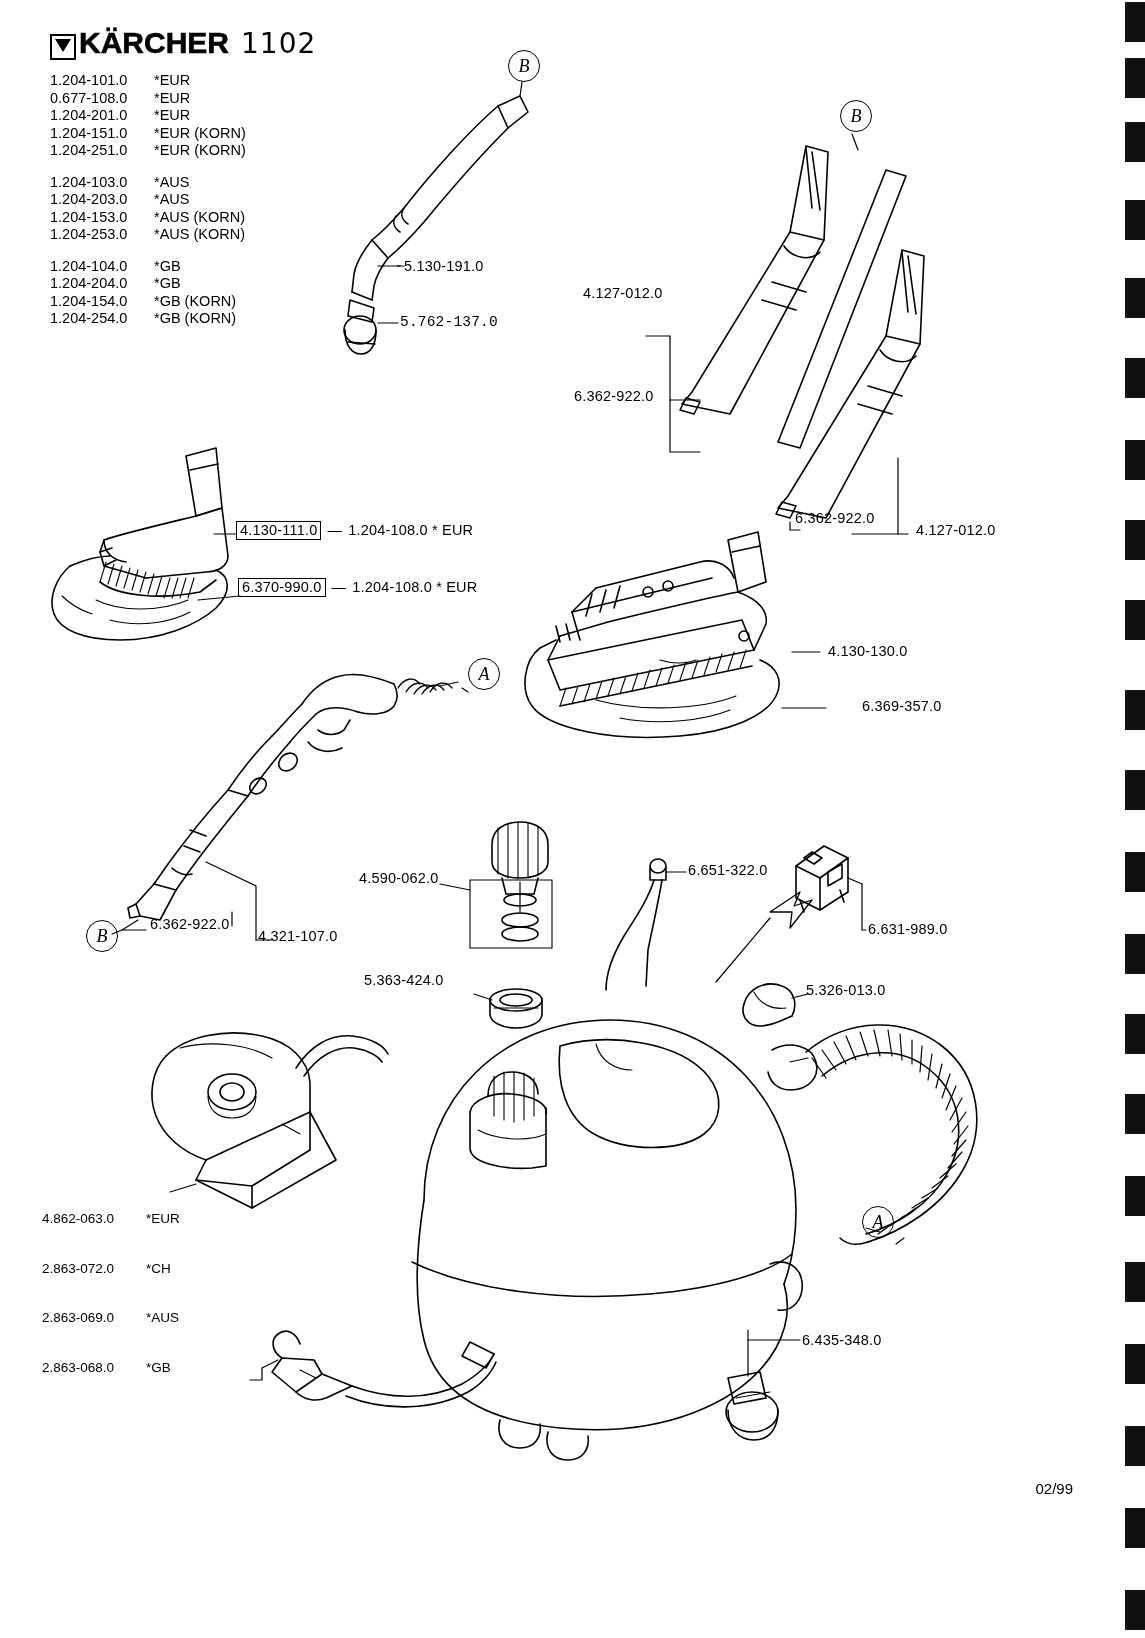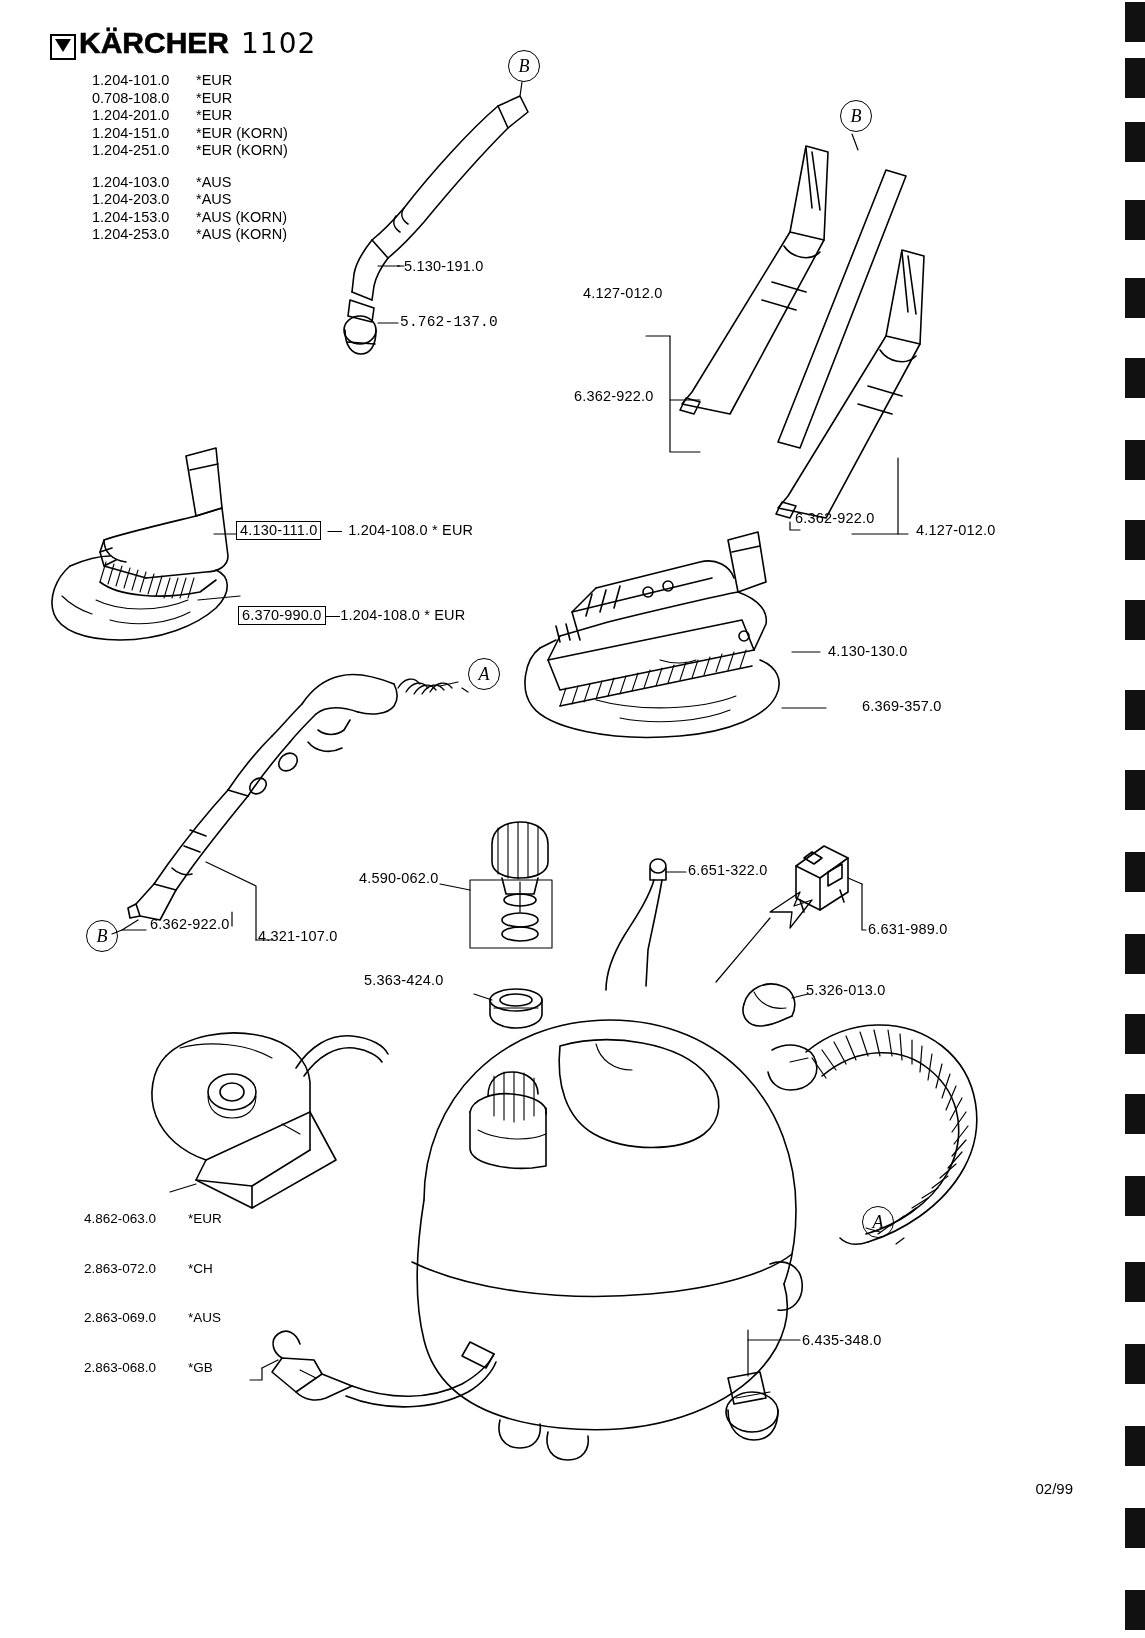"1.204-101.0" .pn-code { margin-left: 42px -> none }
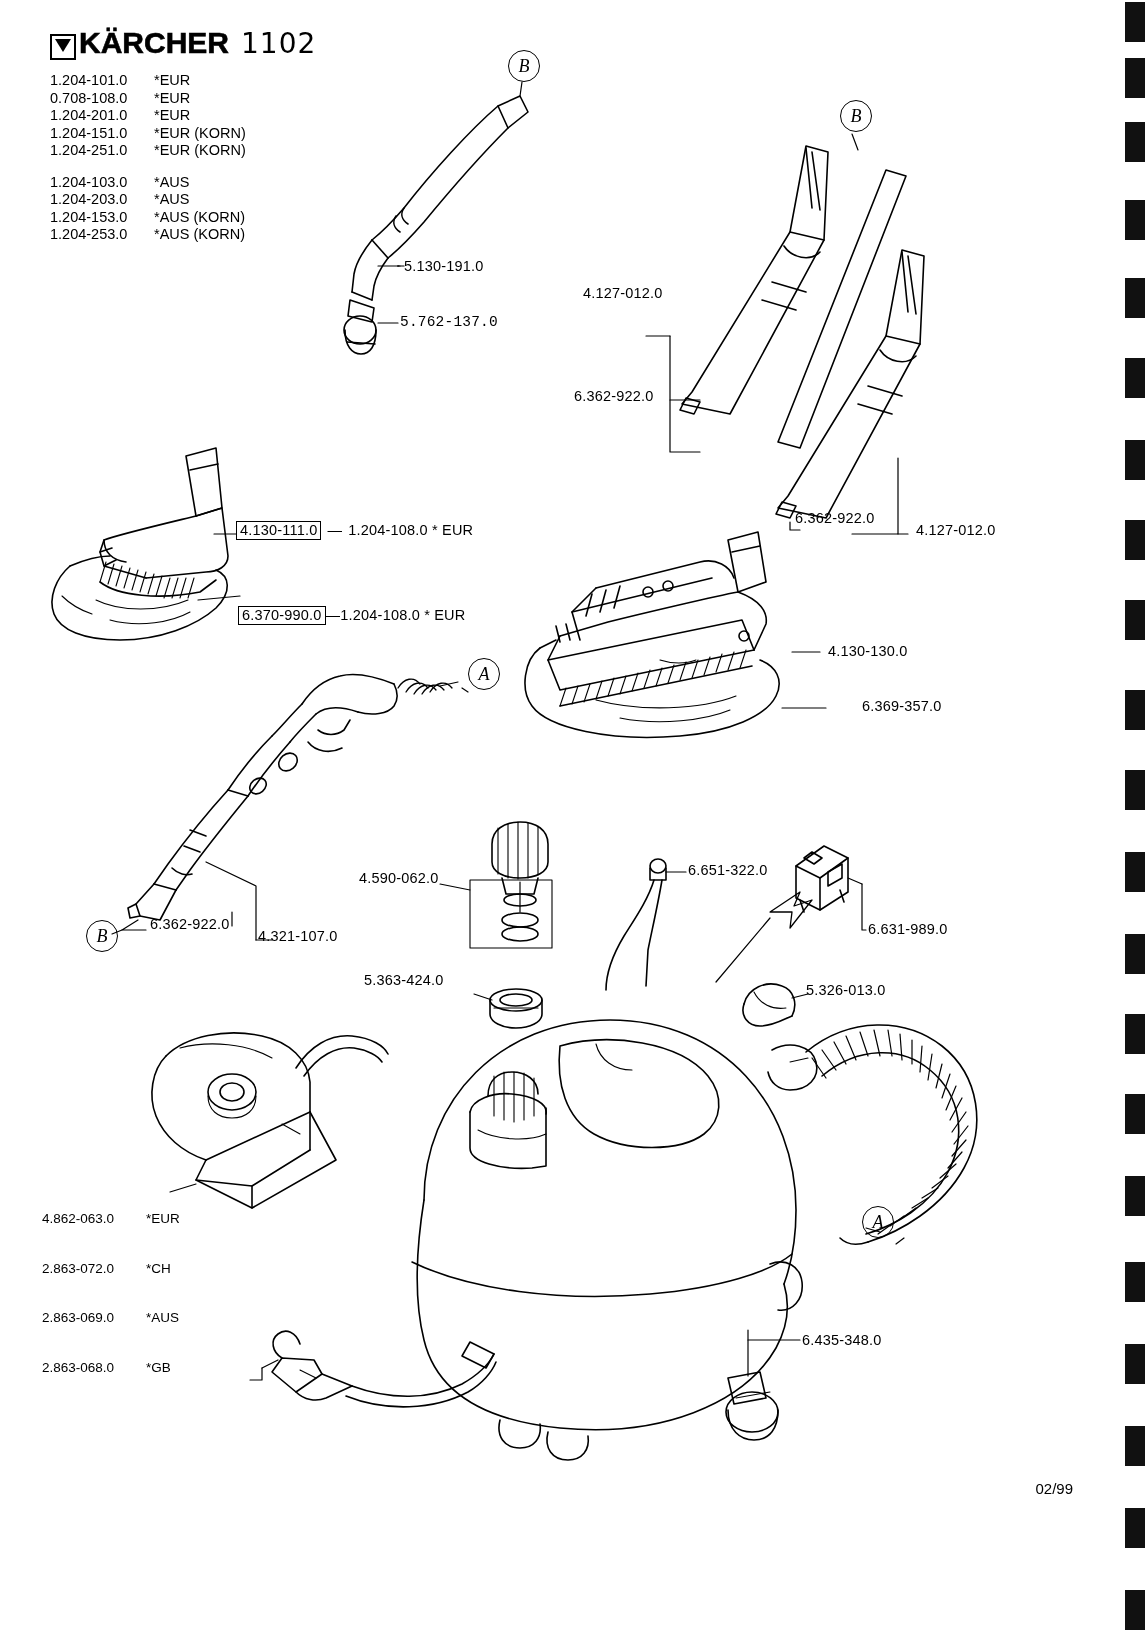"0.708-108.0" span.pn-code { text: 0.708-108.0 -> 0.677-108.0 }
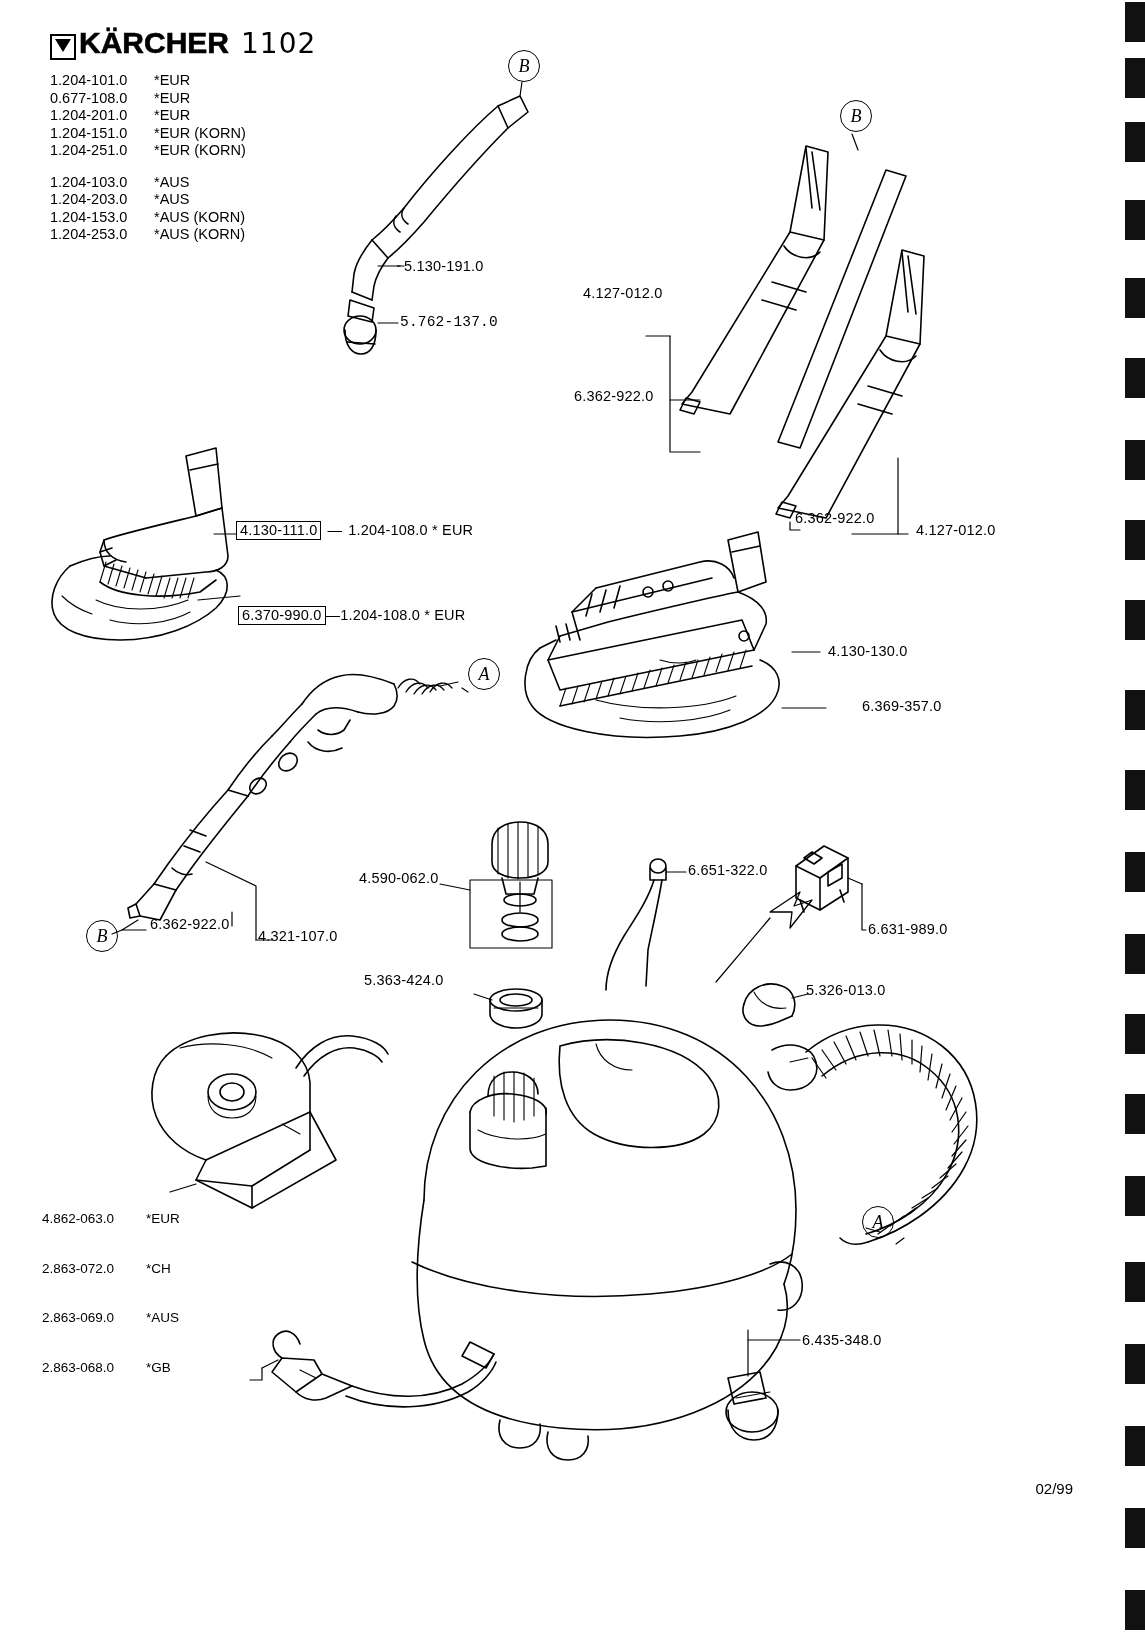"1.204-104.0 *GB" div.pn-group { html: none -> <div> <div><span>1.204-104.0</span><span>*GB</span></div> <div><span>1.204-204.0</span><span>*GB</span></div> <div><span>1.204-154.0</span><span>*GB (KORN)</span></div> <div><span>1.204-254.0</span><span>*GB (KORN)</span></div> </div> }
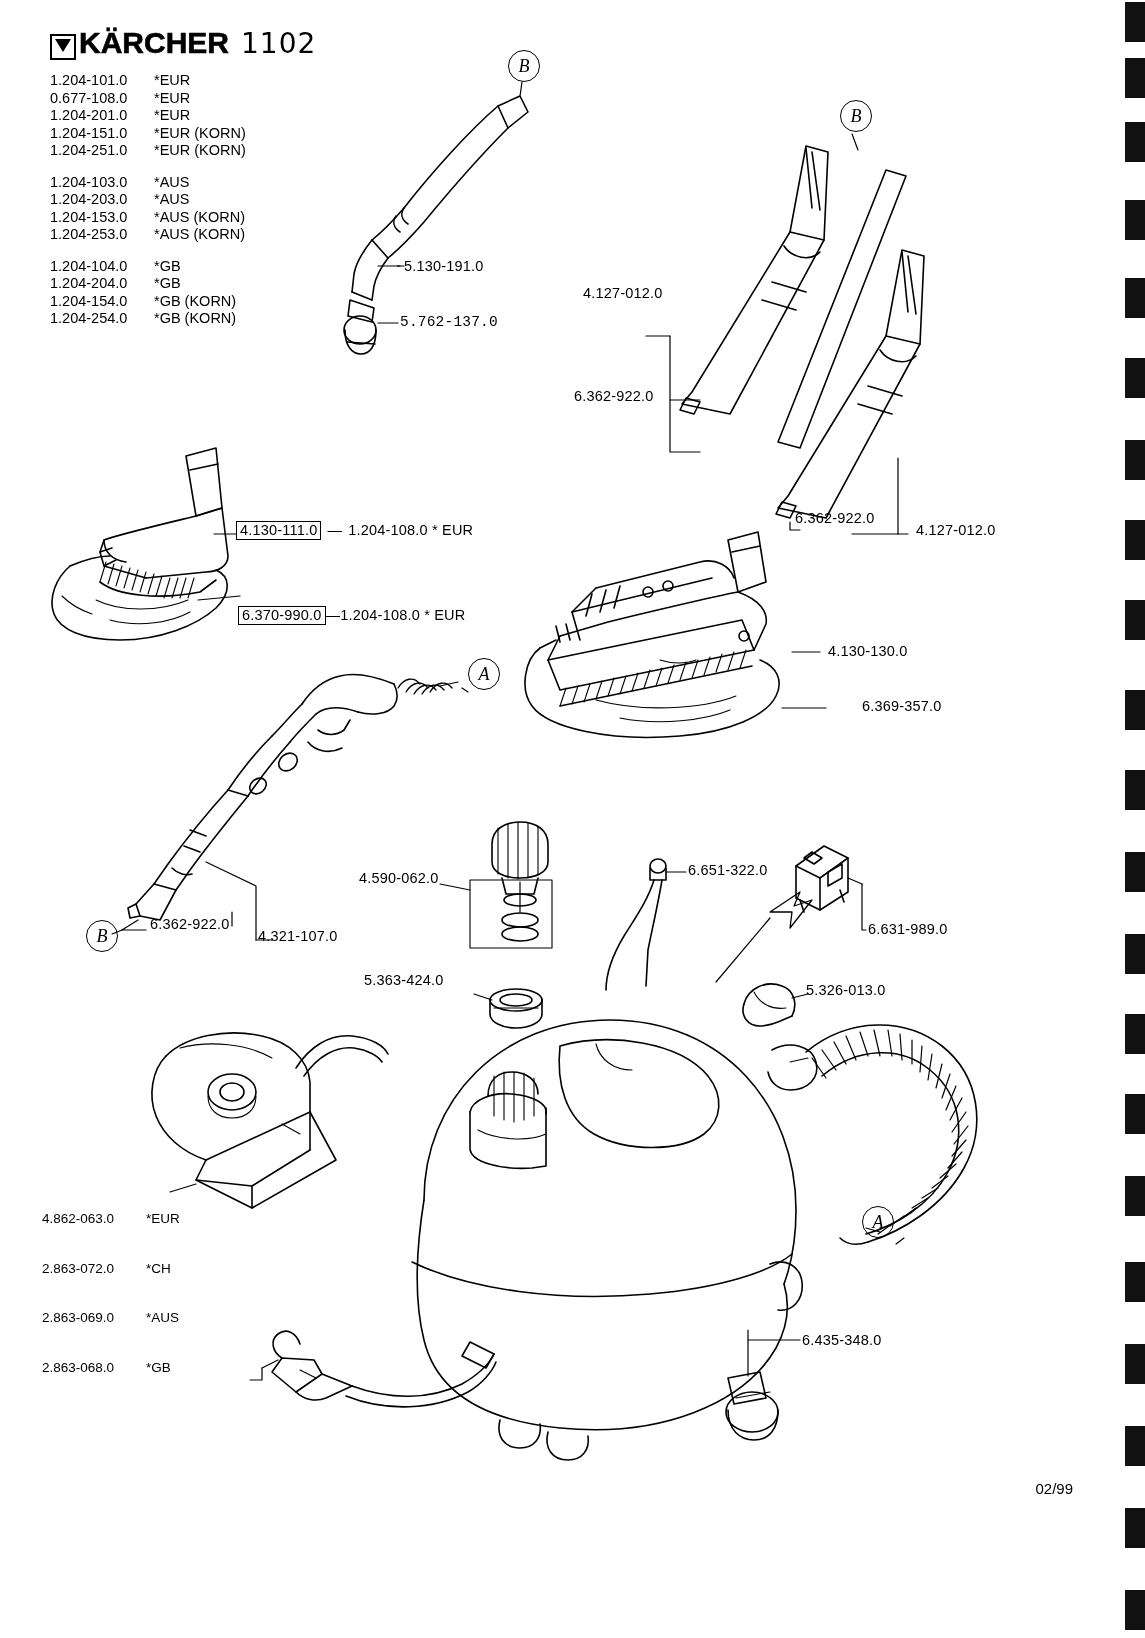"6.370-990.0" div.abs { gap: none -> 6px; margin-top: 28px -> none }
